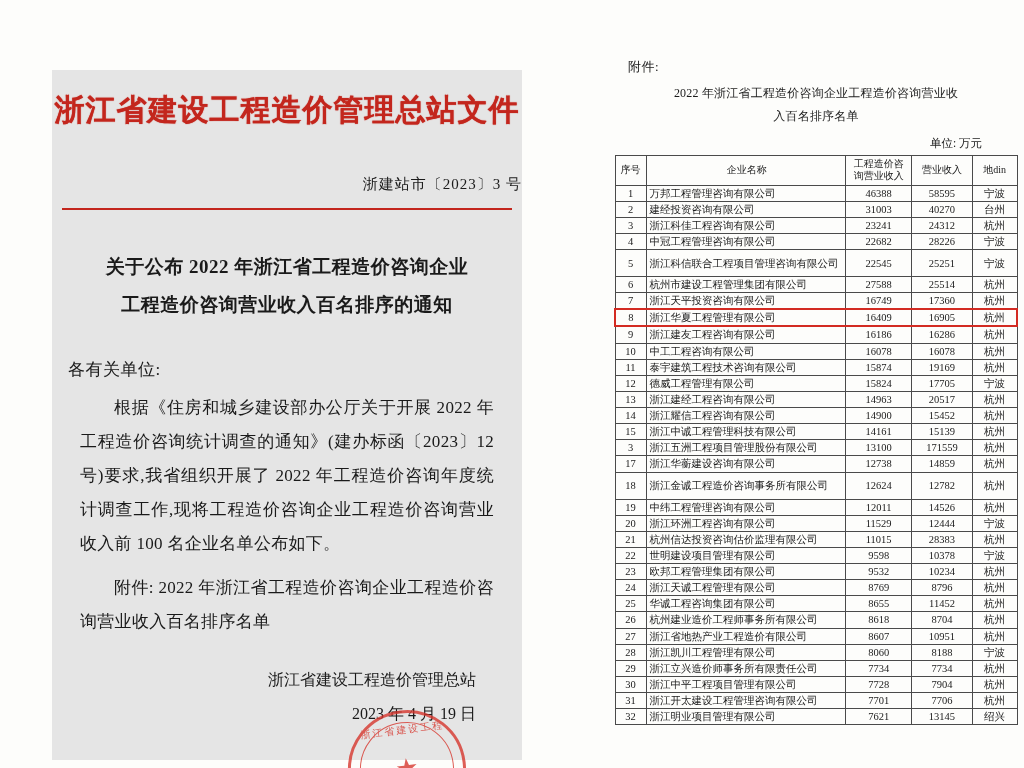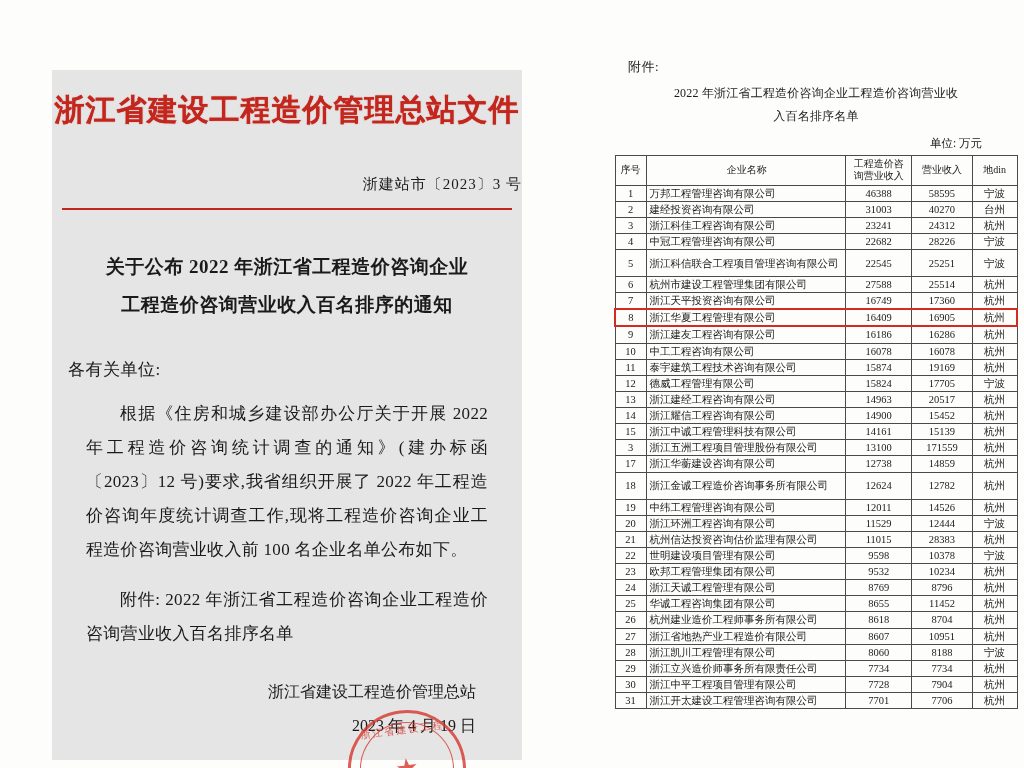"根据《住房和城乡建设部办公厅关于开展 2022" .doc-body p { margin: 16px -> 10px }
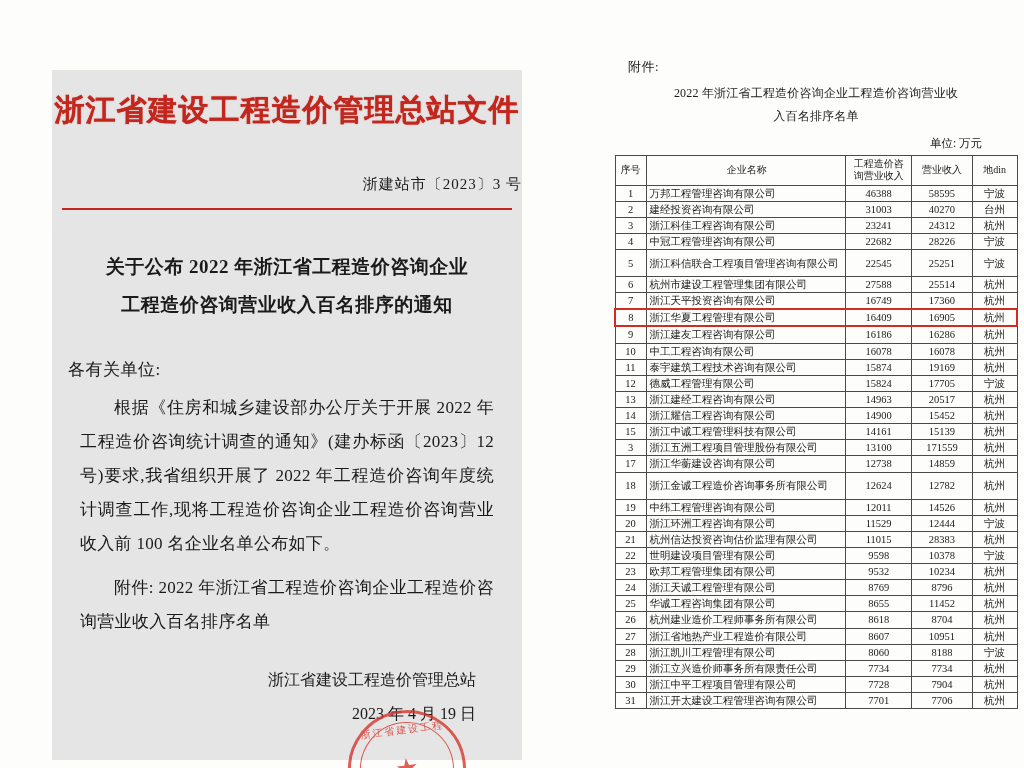"32" tr { html: none -> <tr> <td>32</td> <td>浙江明业项目管理有限公司</td> <td>7621</td> <td>13145</td> <td>绍兴</td> </tr> }
